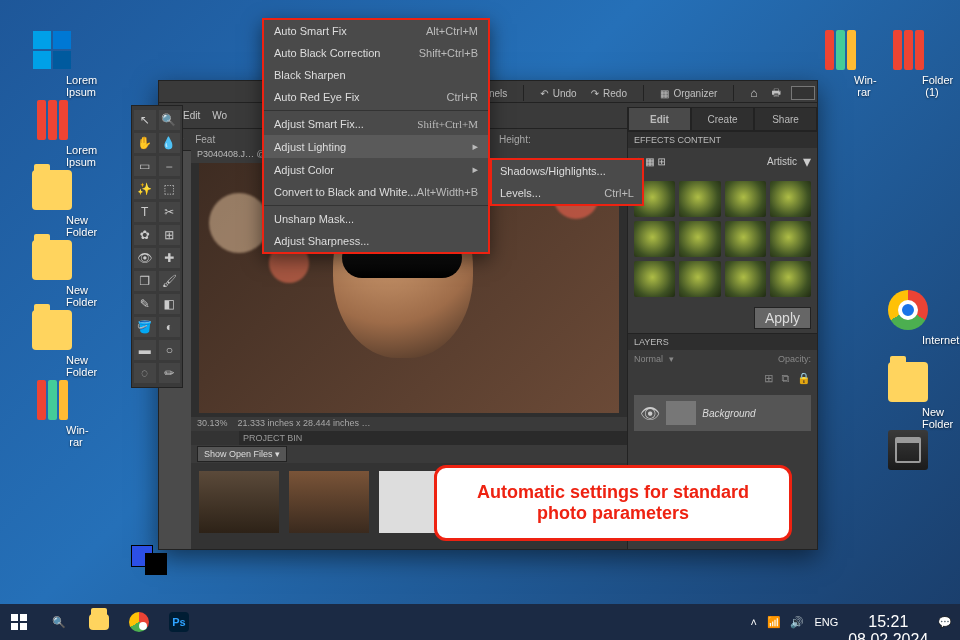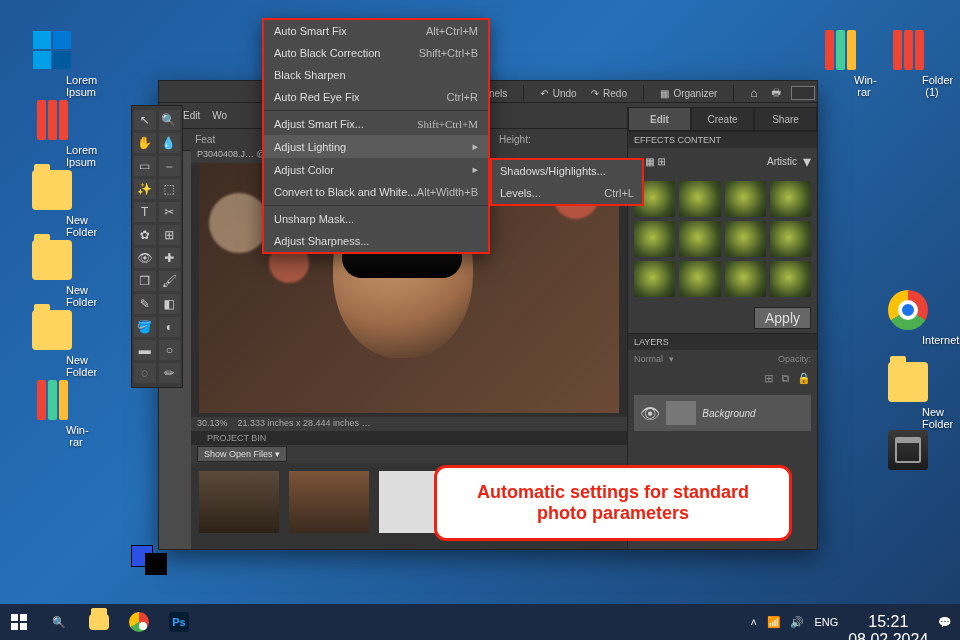"PROJECT BIN" .proj-h { margin-left: none -> 48px; padding: 2px 16px -> 2px 4px }
